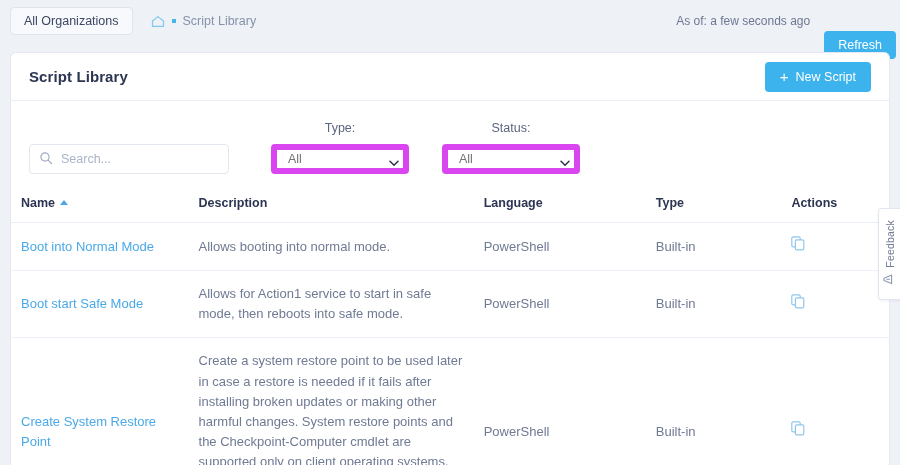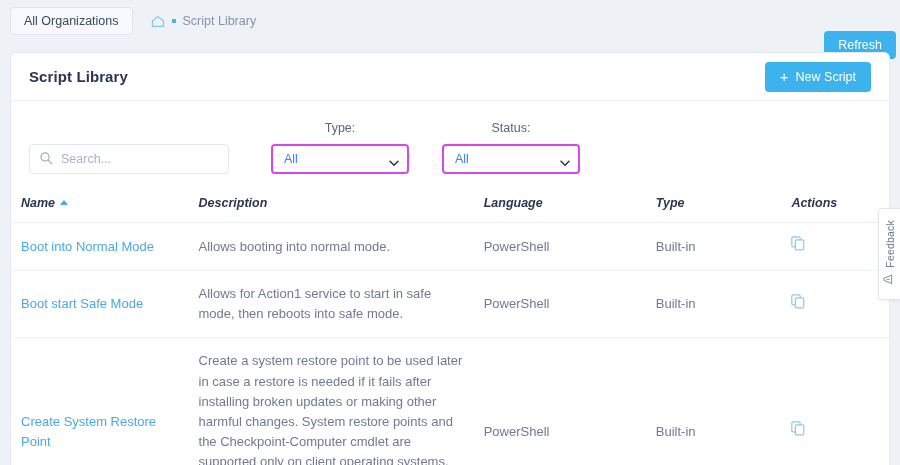"As of: a few seconds" span.asof { html: none -> <span>As of: a few seconds ago</span> }
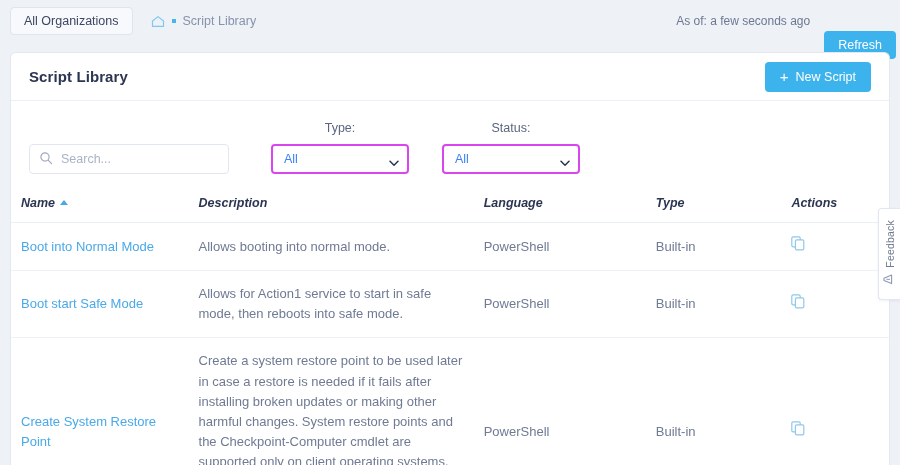"All" .filter-select { border: 2px solid #d946ef -> 6px solid #d946ef; color: #3b82f6 -> #737373 }
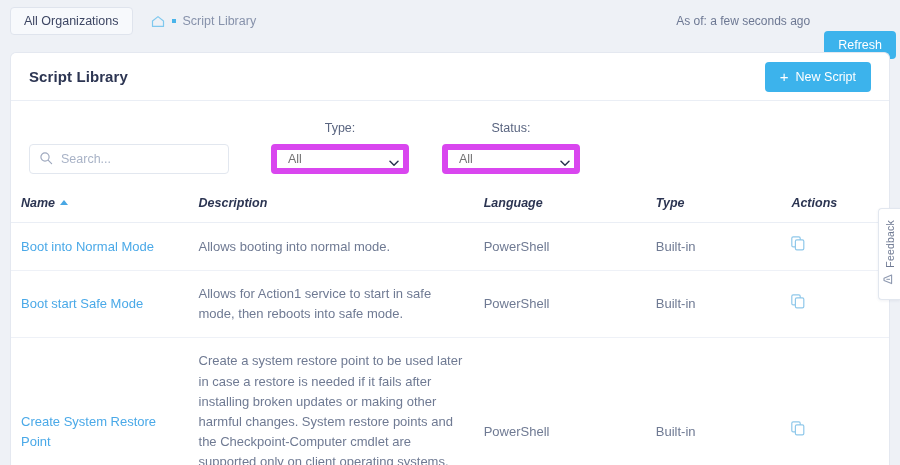"Name" table.script-table th { font-style: italic -> none }
